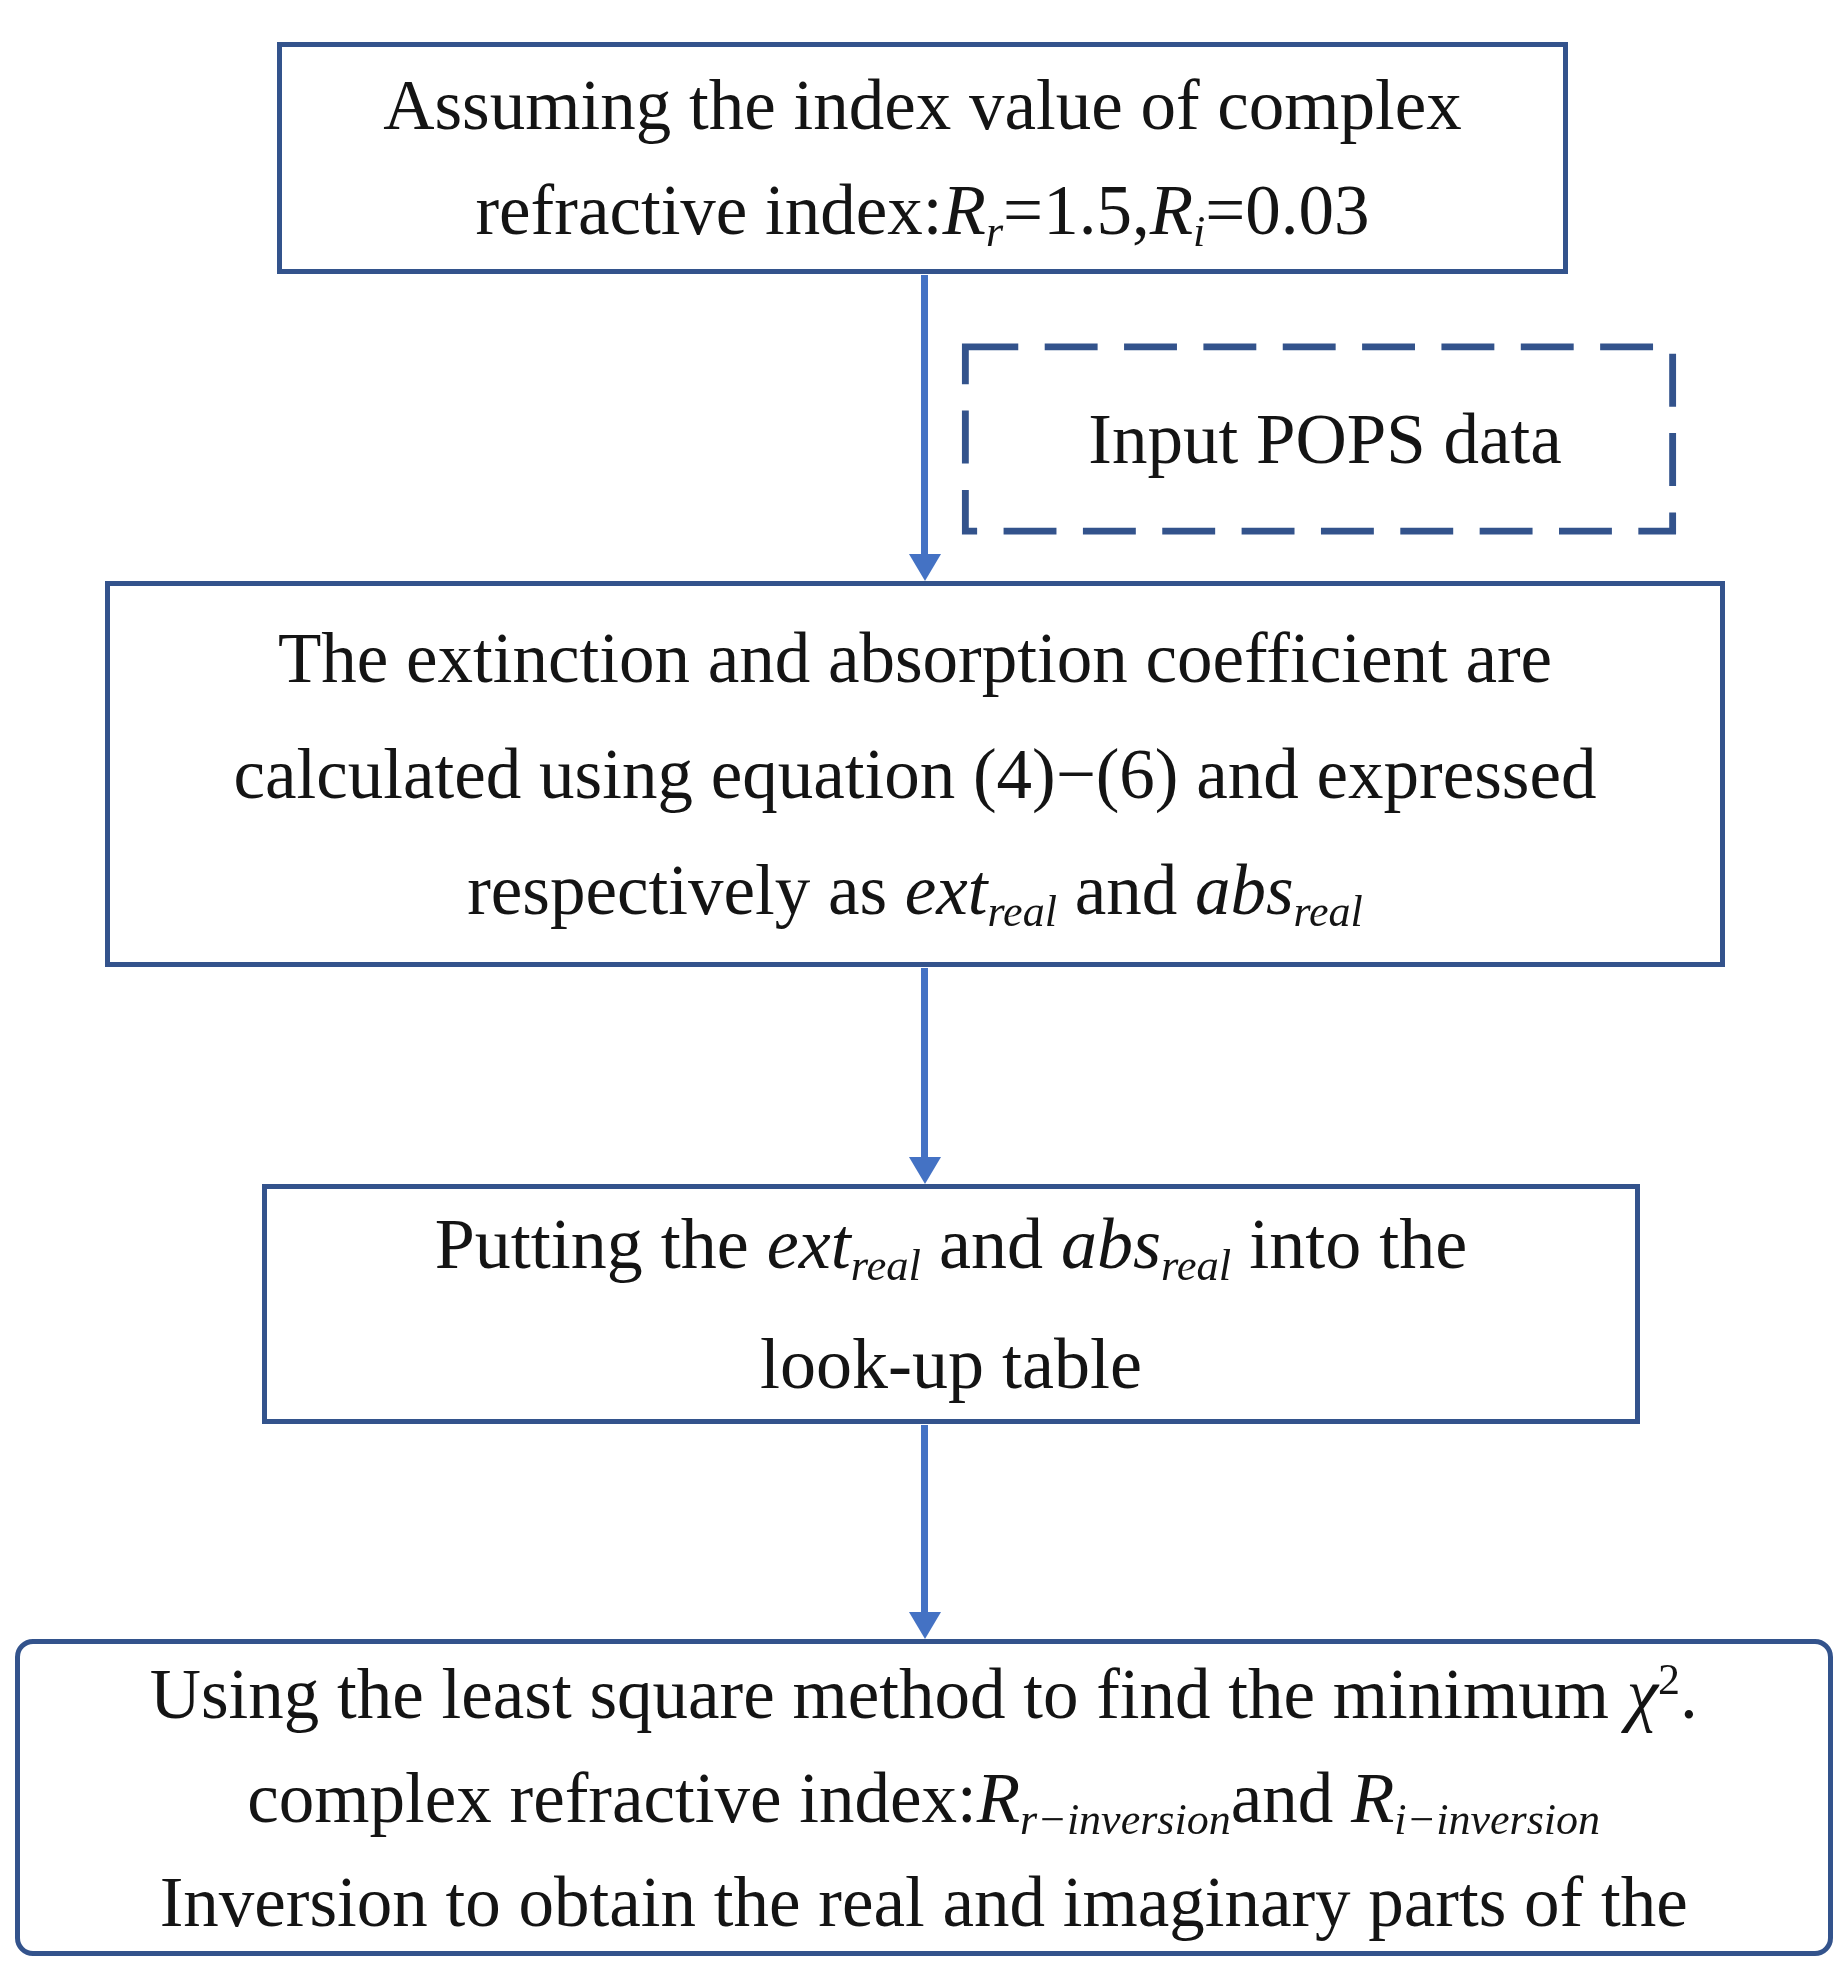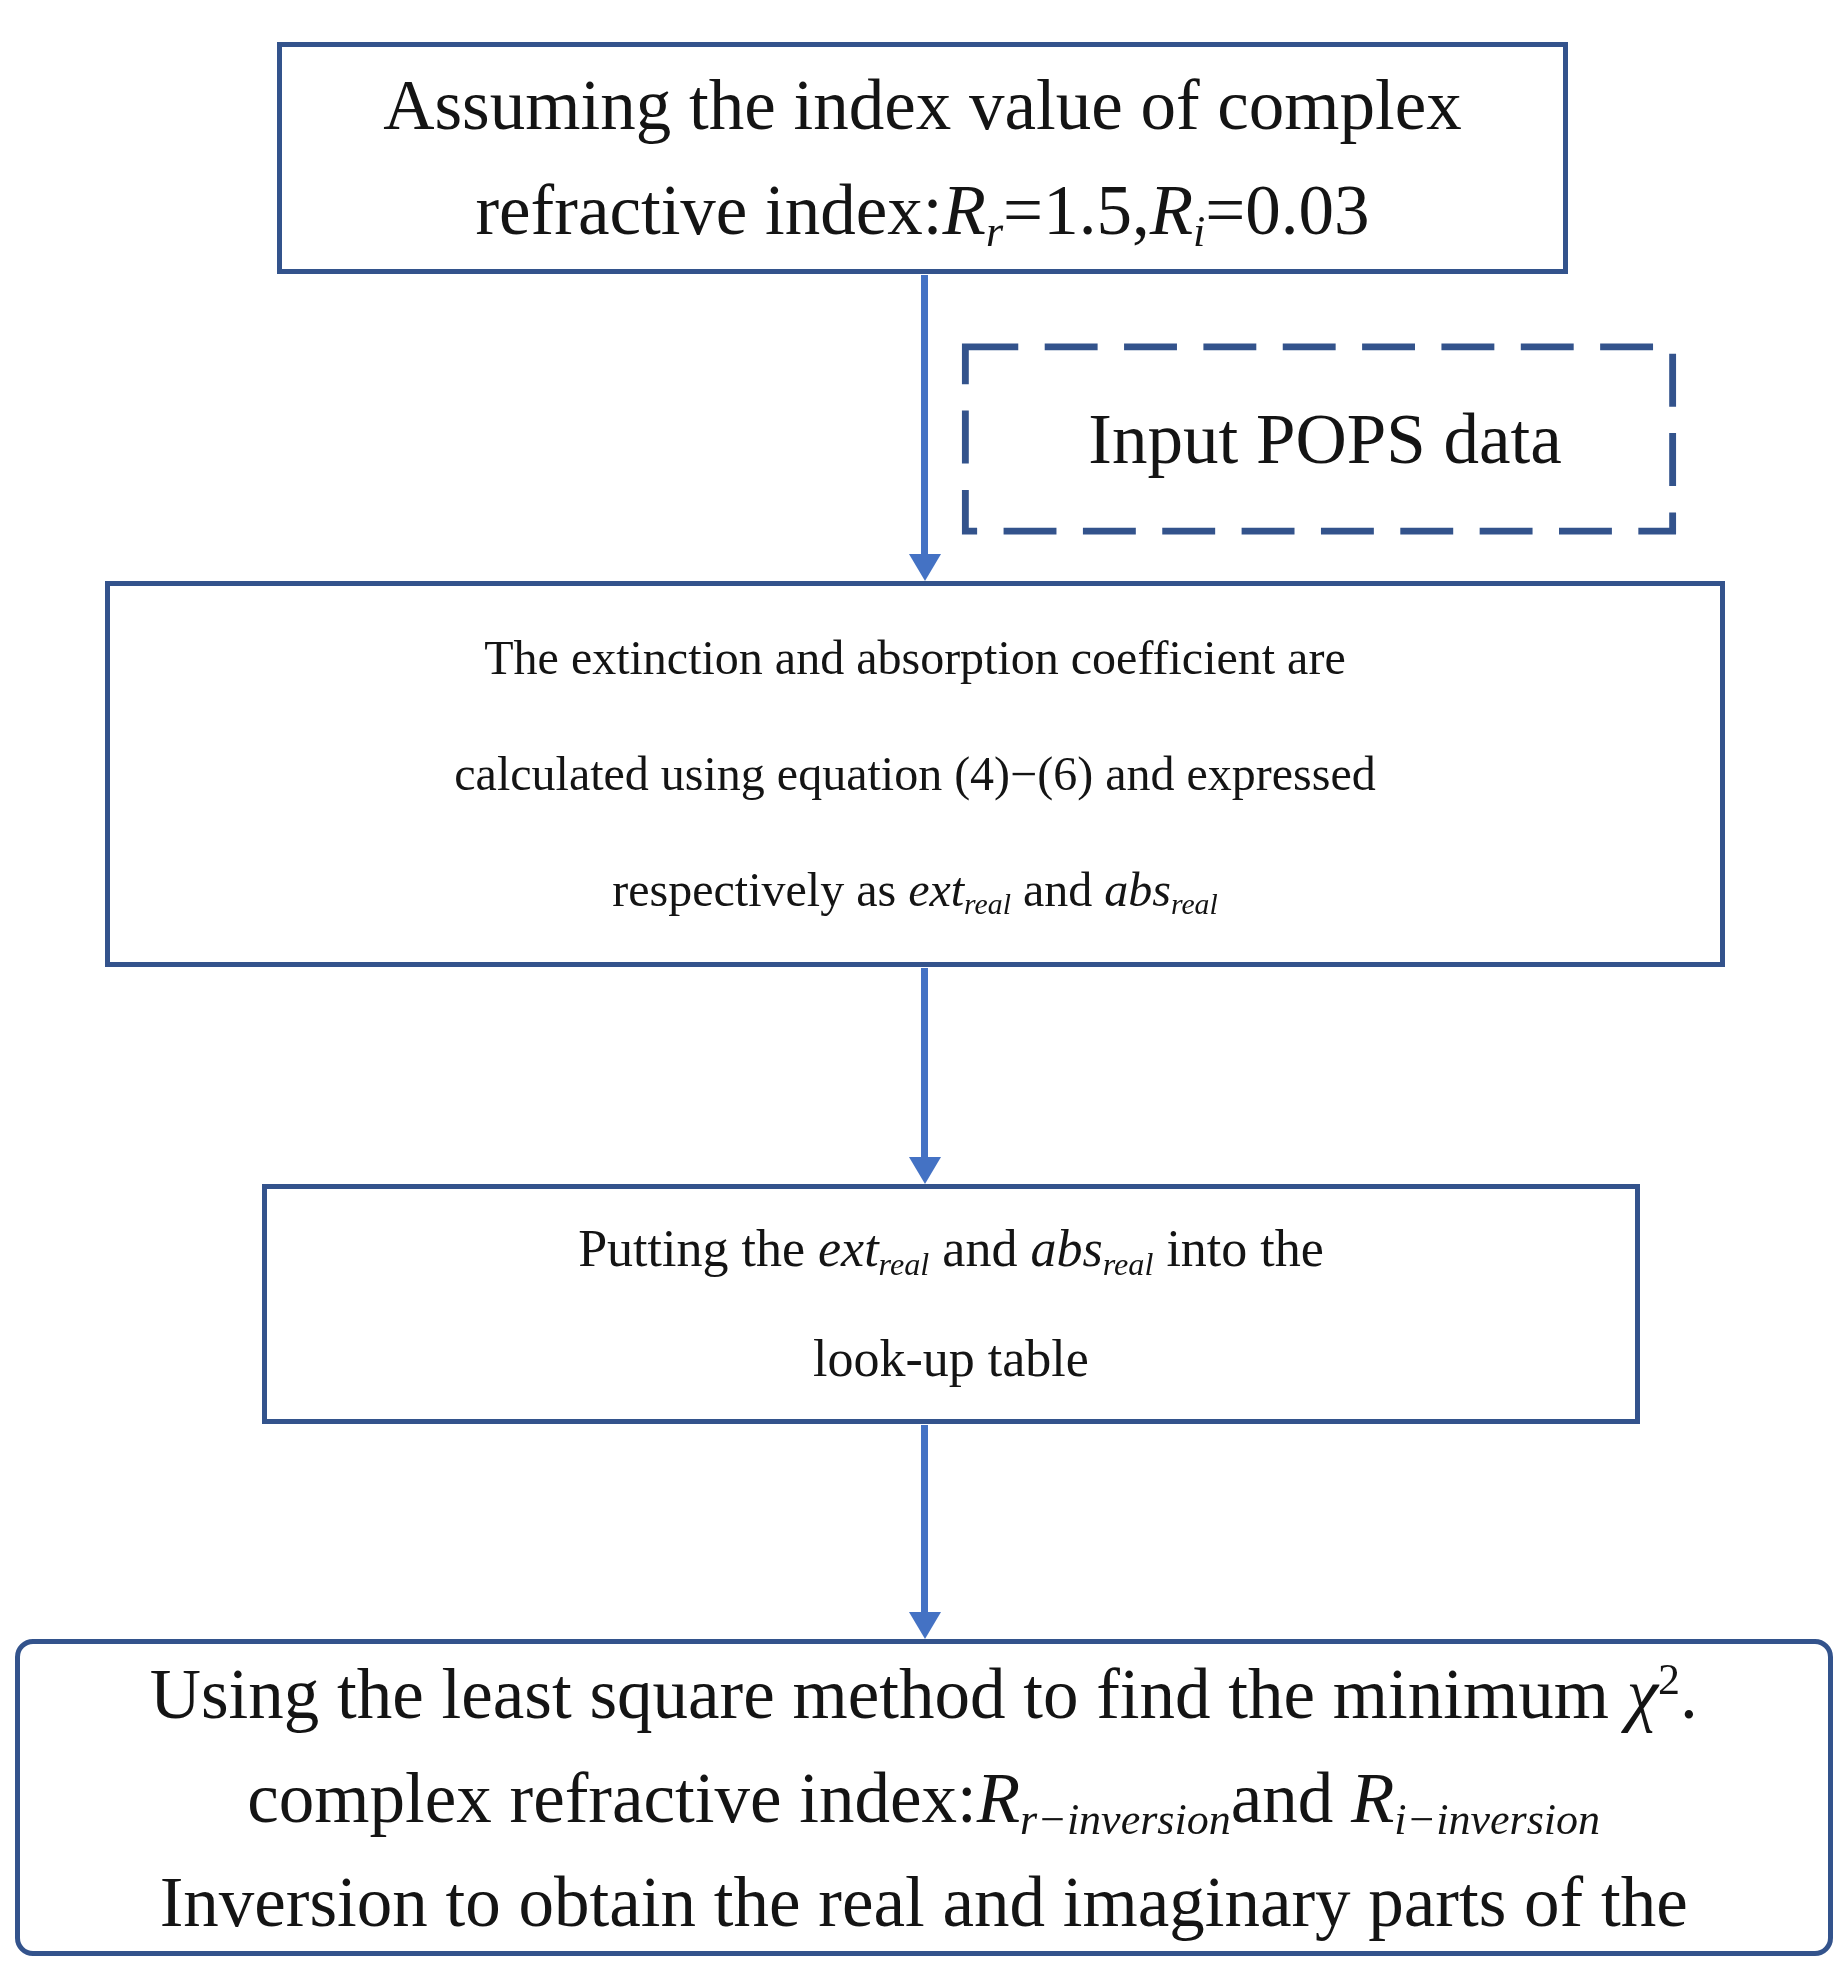"The extinction and absorption" #box-calc { font-size: 48px -> 71px }
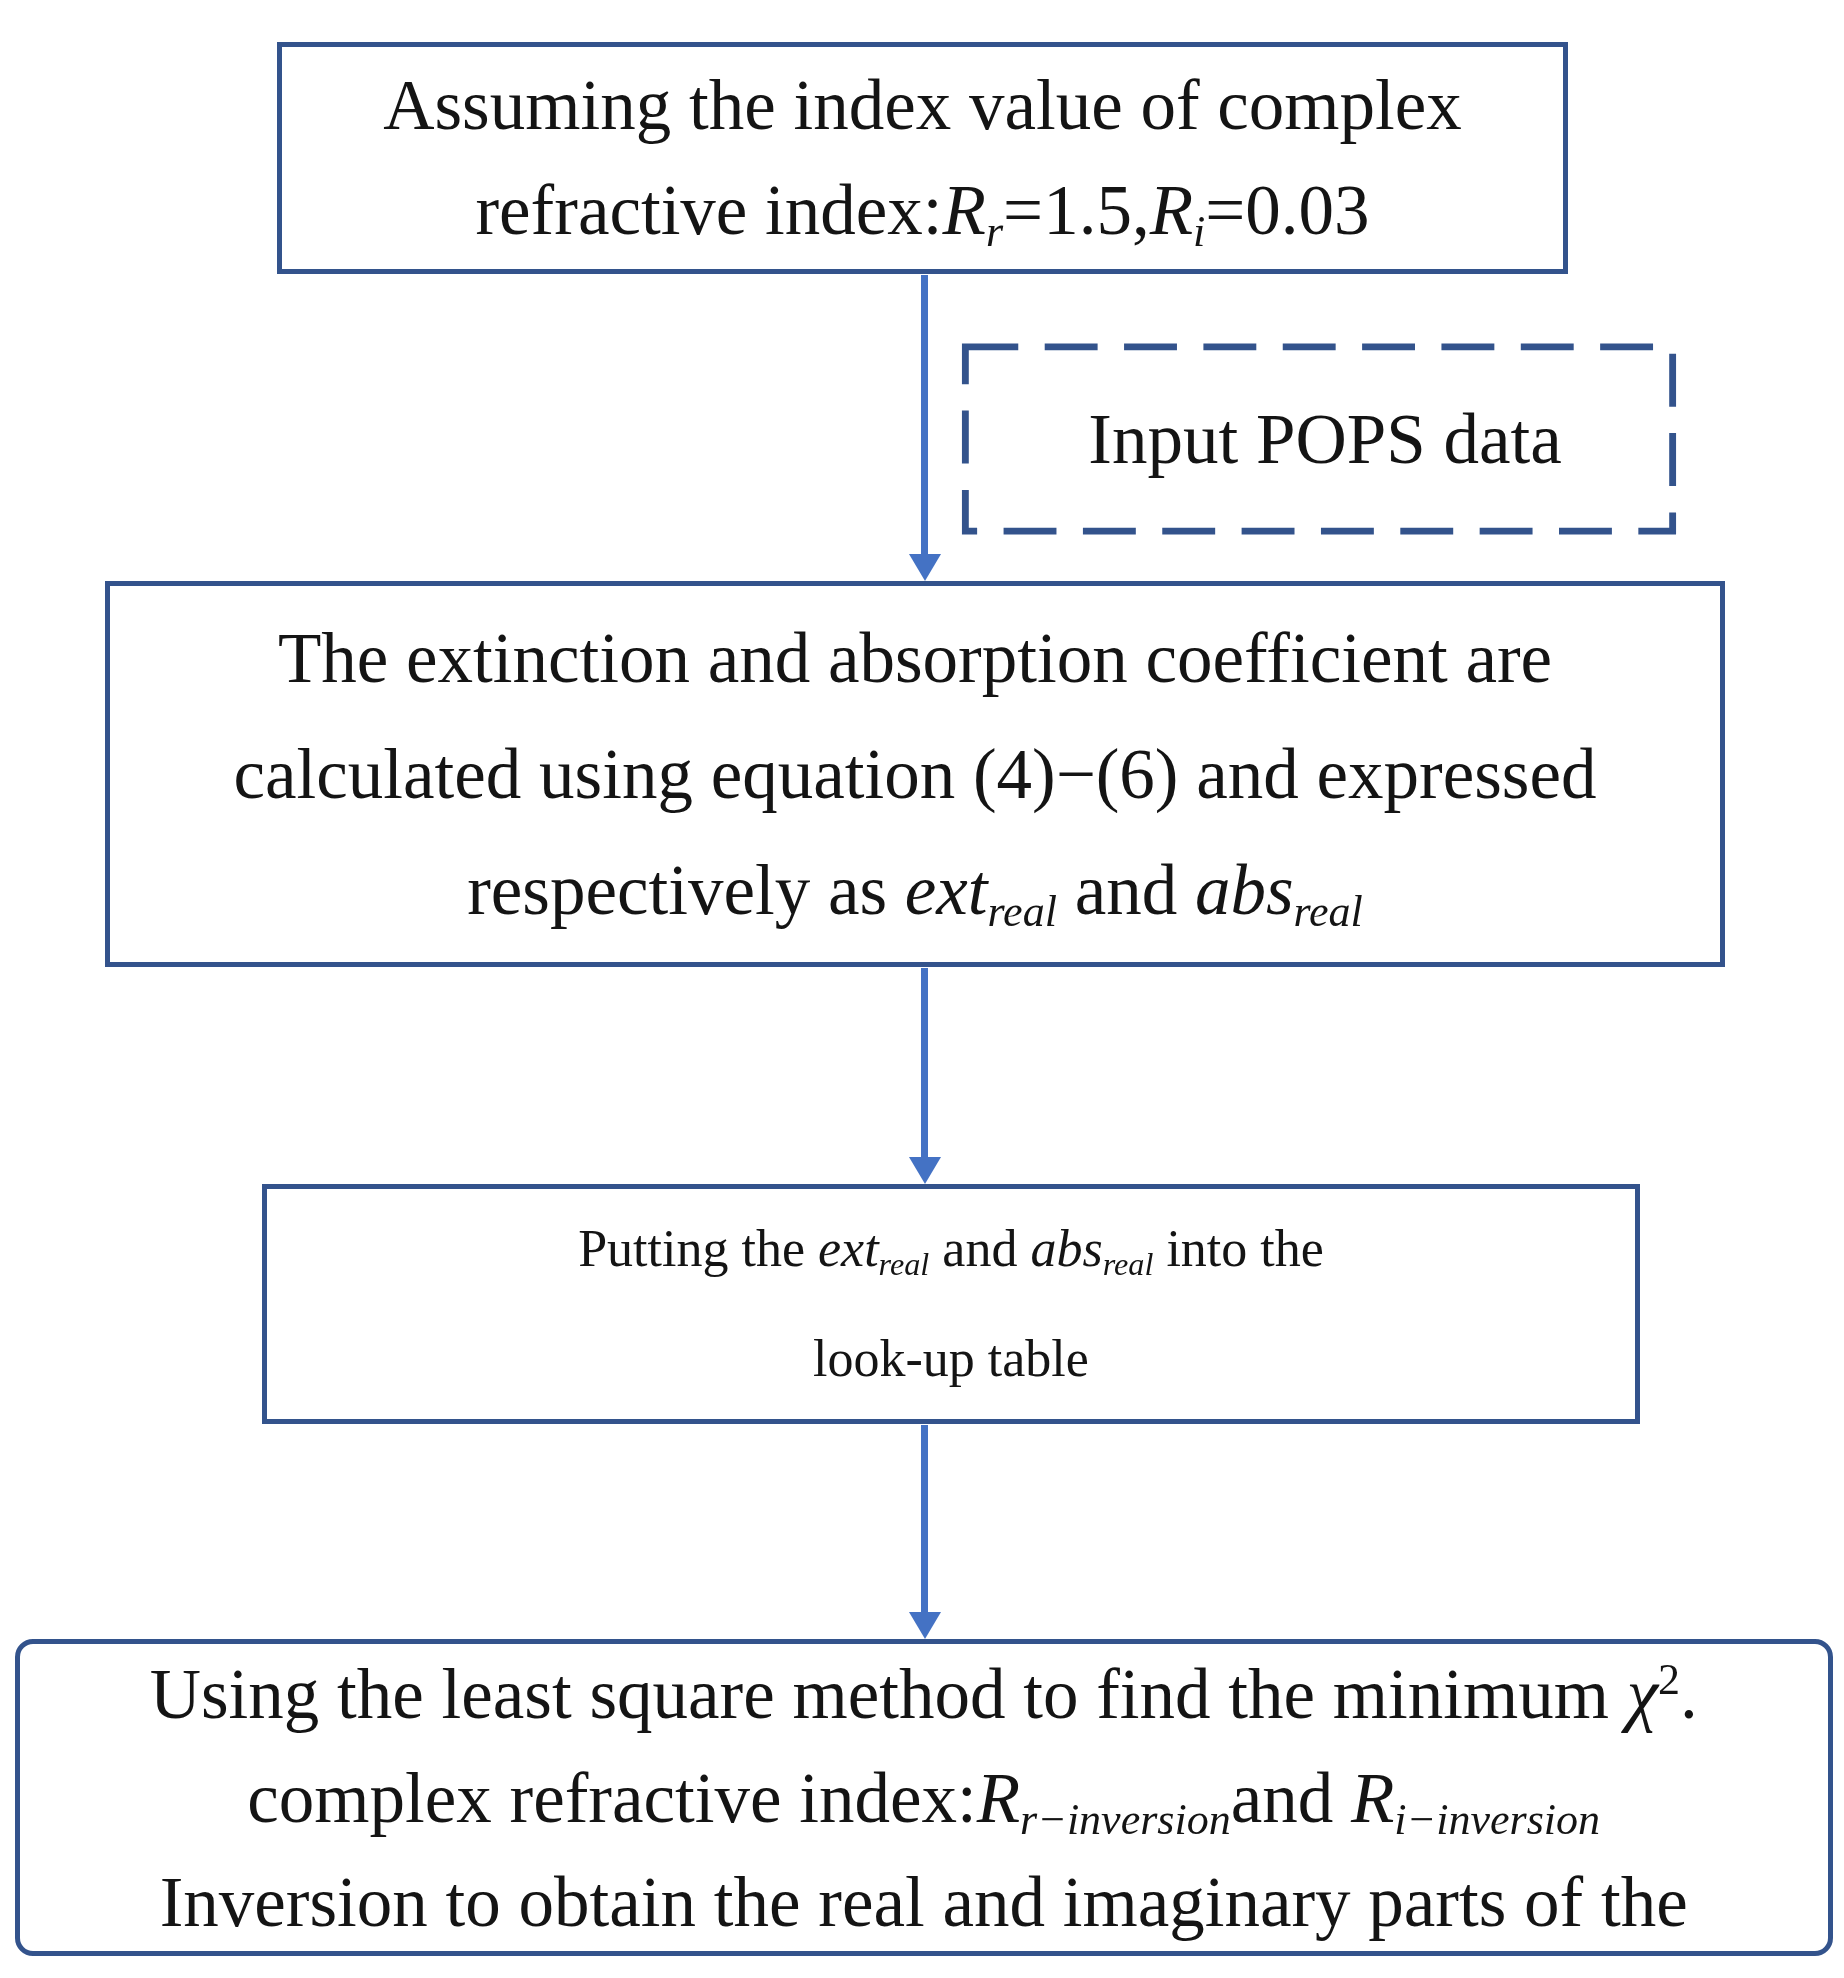"Putting the extreal and absreal" #box-lookup { font-size: 52px -> 72px; justify-content: none -> space-between }
